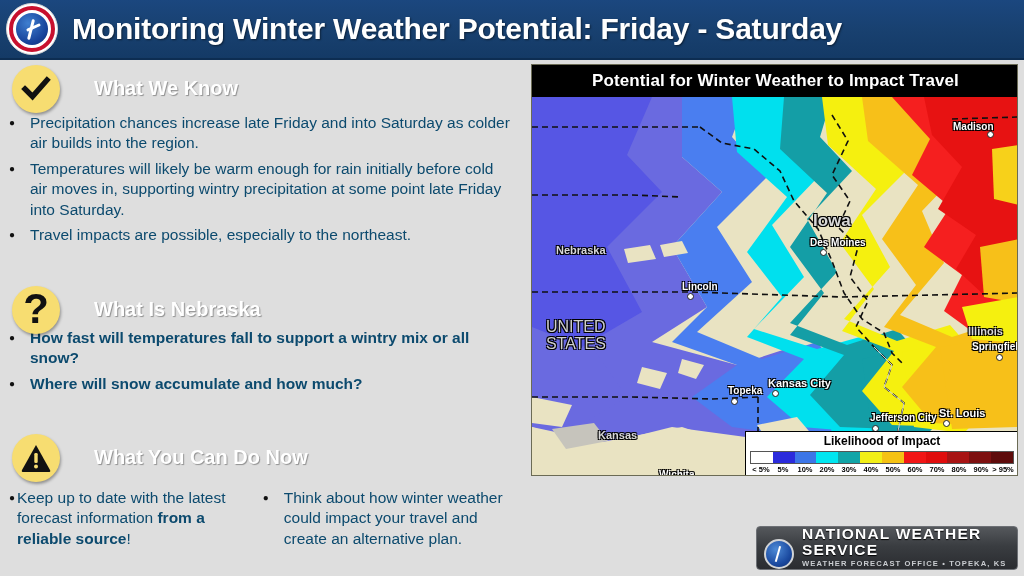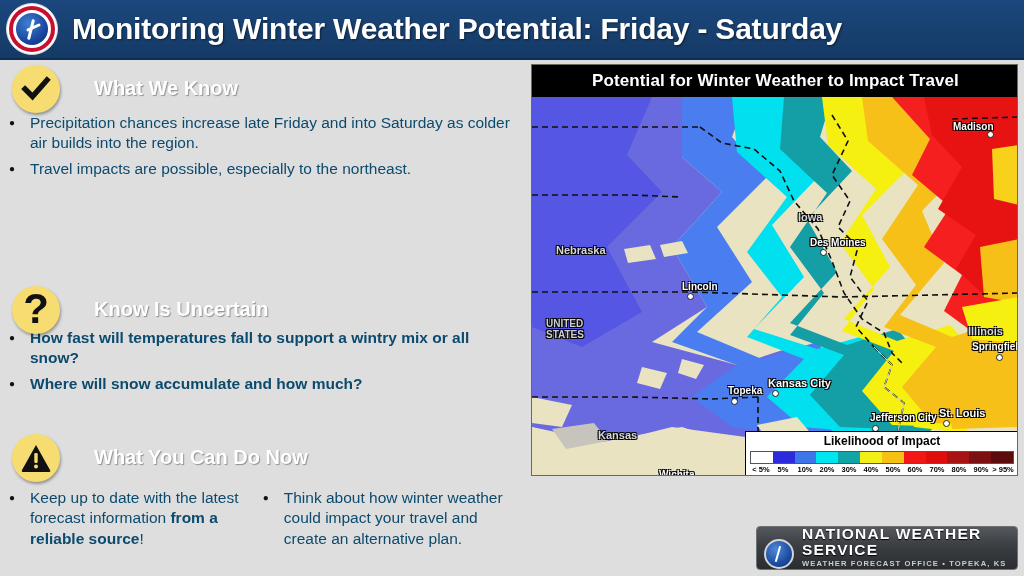"Temperatures will likely be warm" li { html: none -> <li>Temperatures will likely be warm enough for rain initially before cold air moves in, supporting wintry precipitation at some point late Friday into Saturday.</li> }
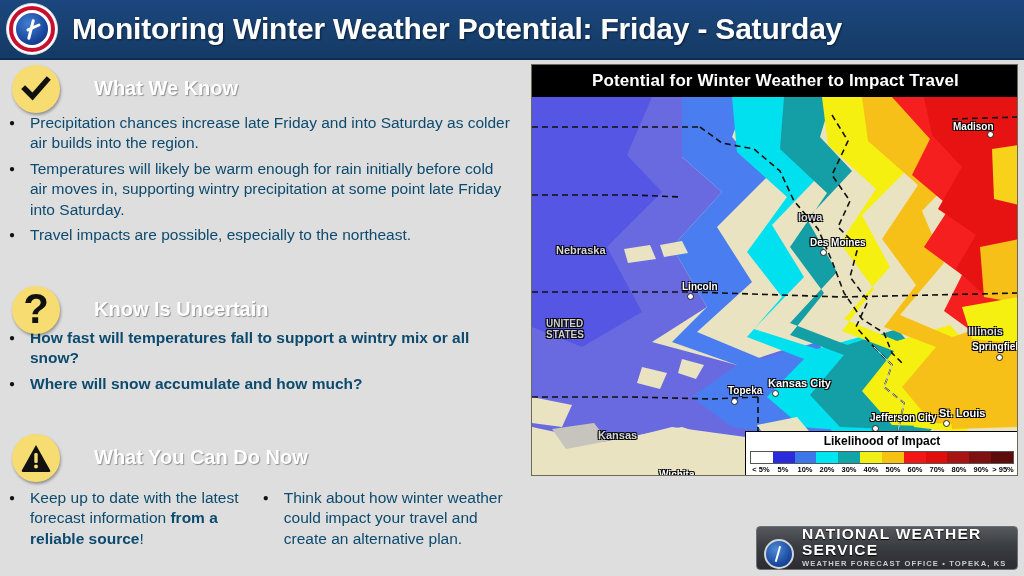"Iowa" div.state-label { font-size: 11px -> 17px; left: 266px -> 281px }
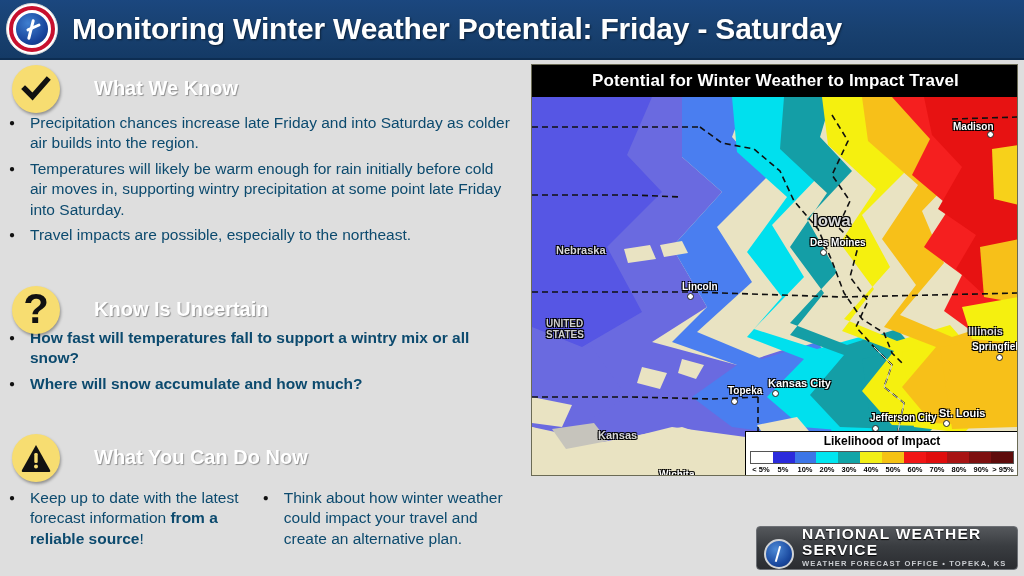"Know Is Uncertain" span.bar-text { text: Know Is Uncertain -> What Is Nebraska }
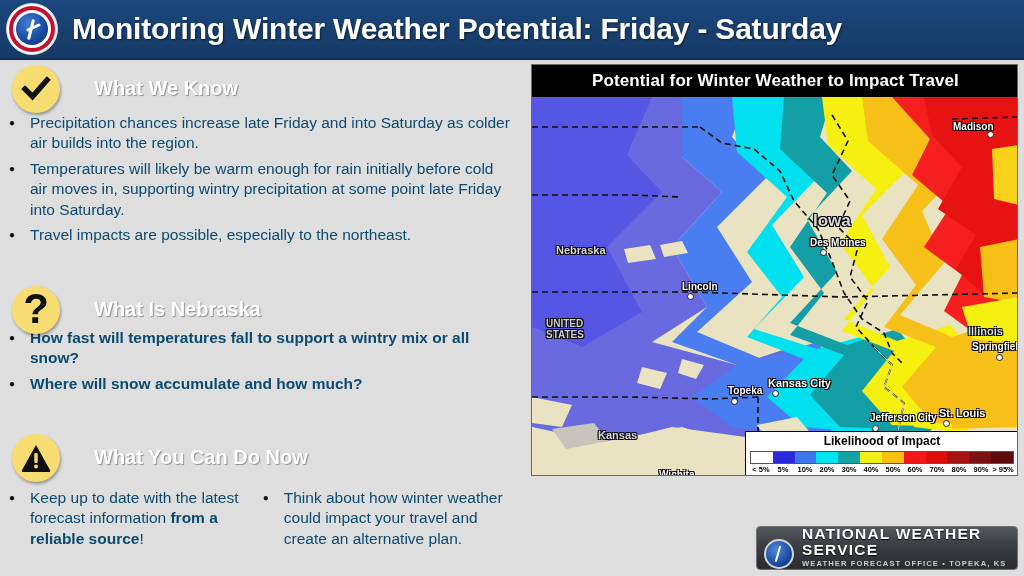"UNITED" .country-label { font-size: 10px -> 16px; font-weight: bold -> normal }
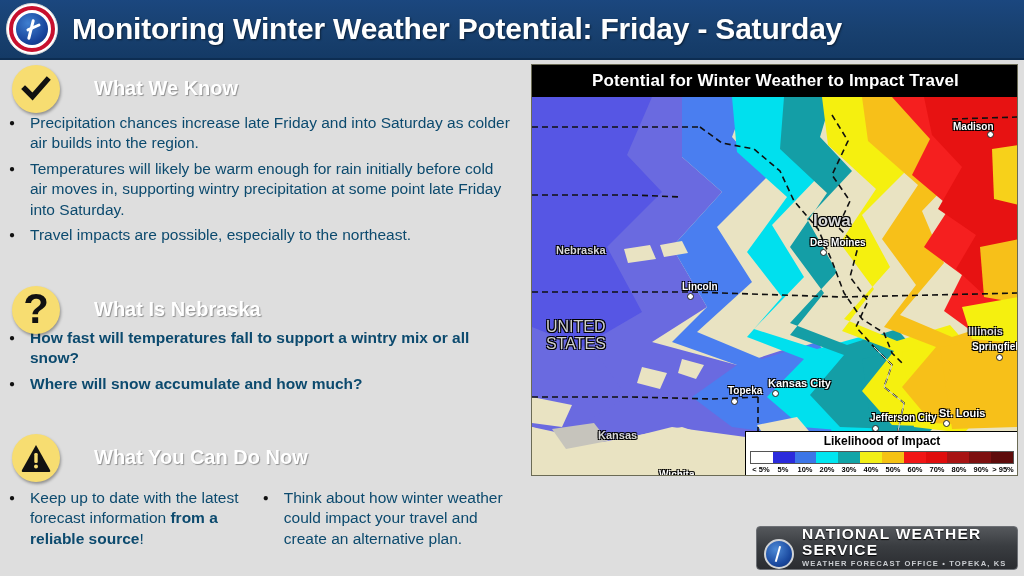"Keep up to date with" li { padding-left: 30px -> 17px }
